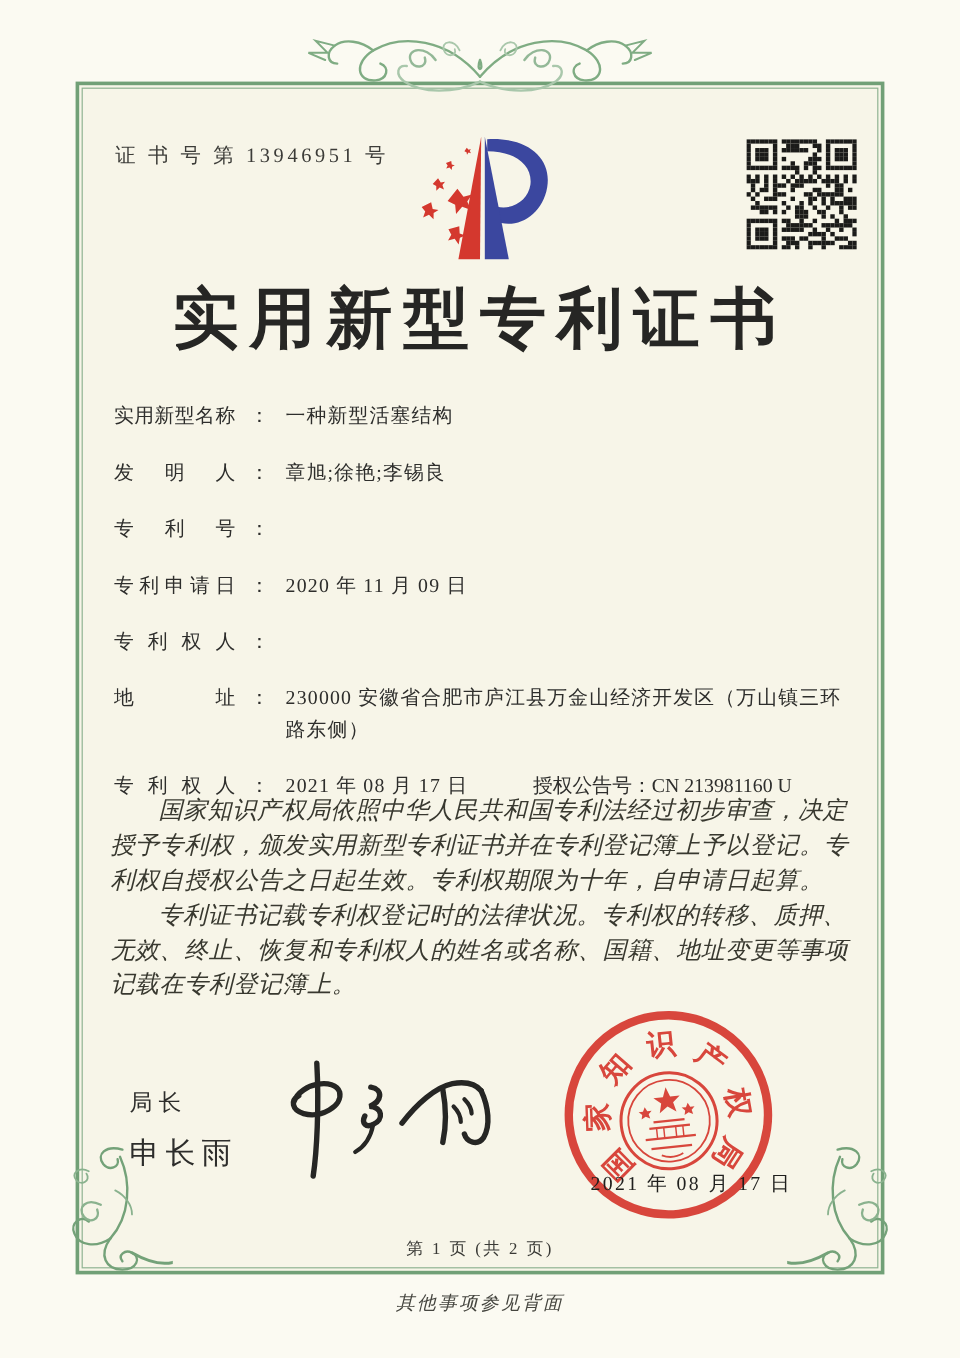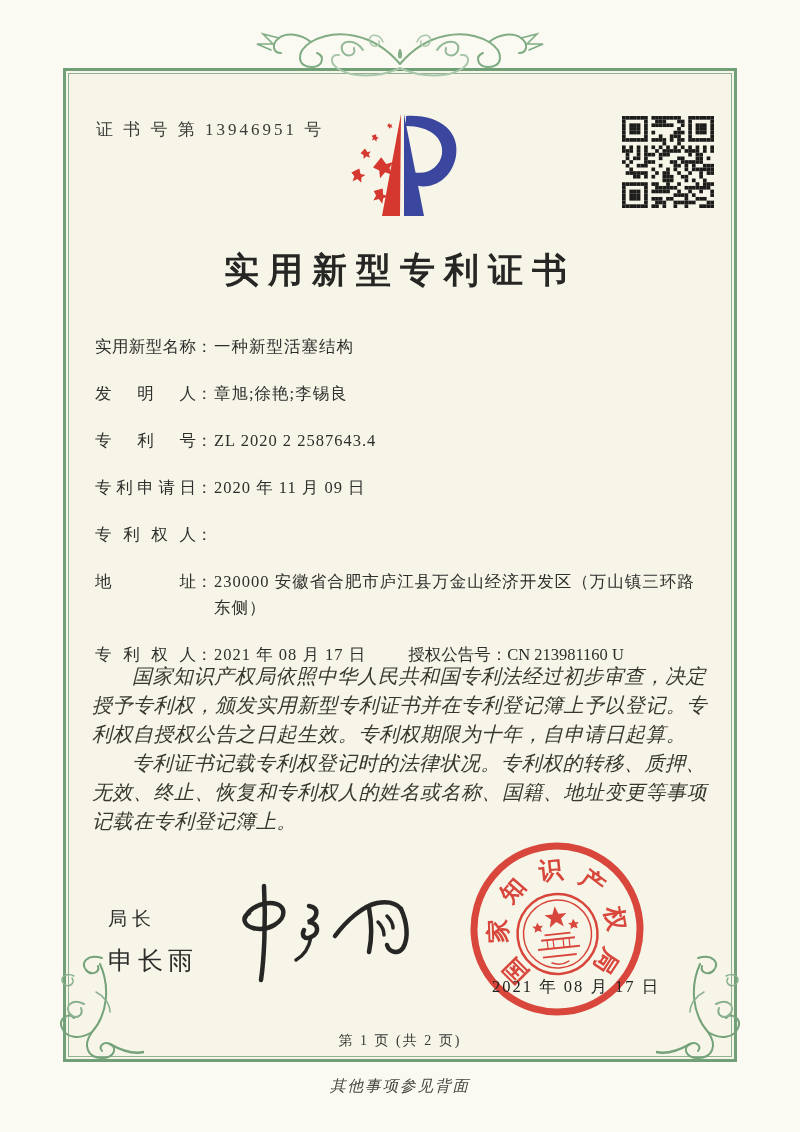"实用新型专利证书" .title { font-size: 35px -> 55px; top: 247px -> 229px }
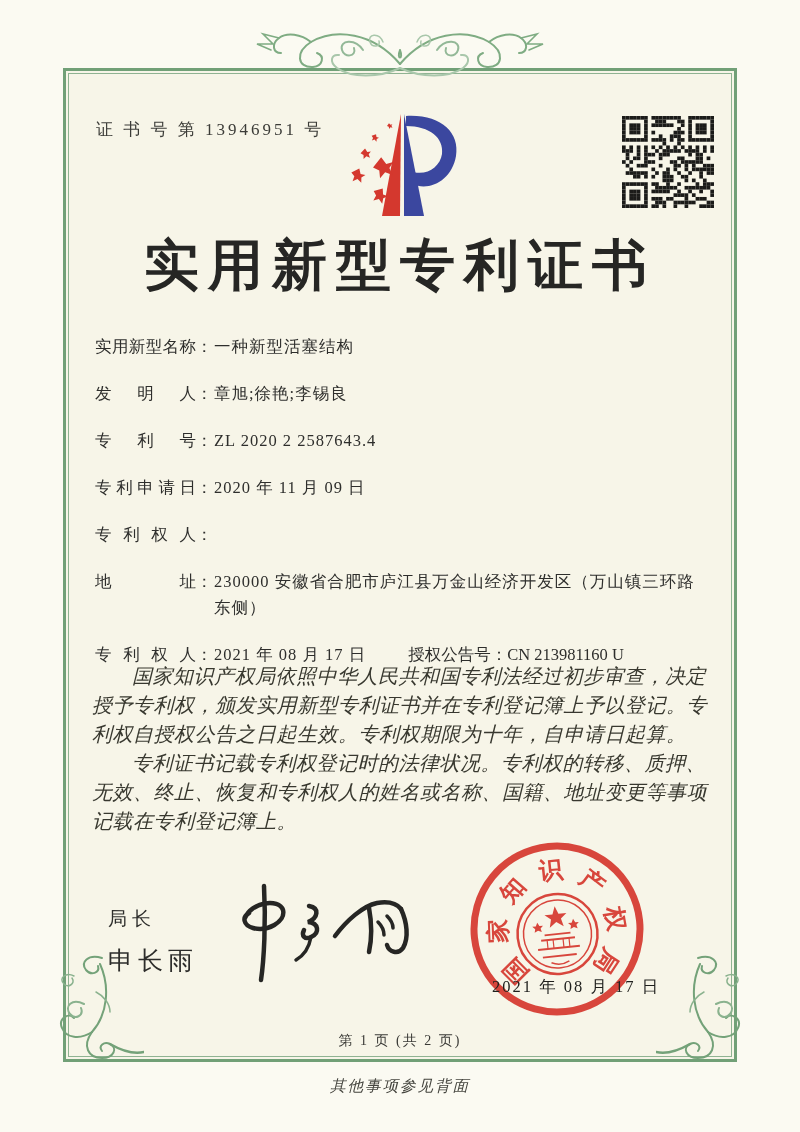"实用新型名称" .frow { gap: none -> 12px }
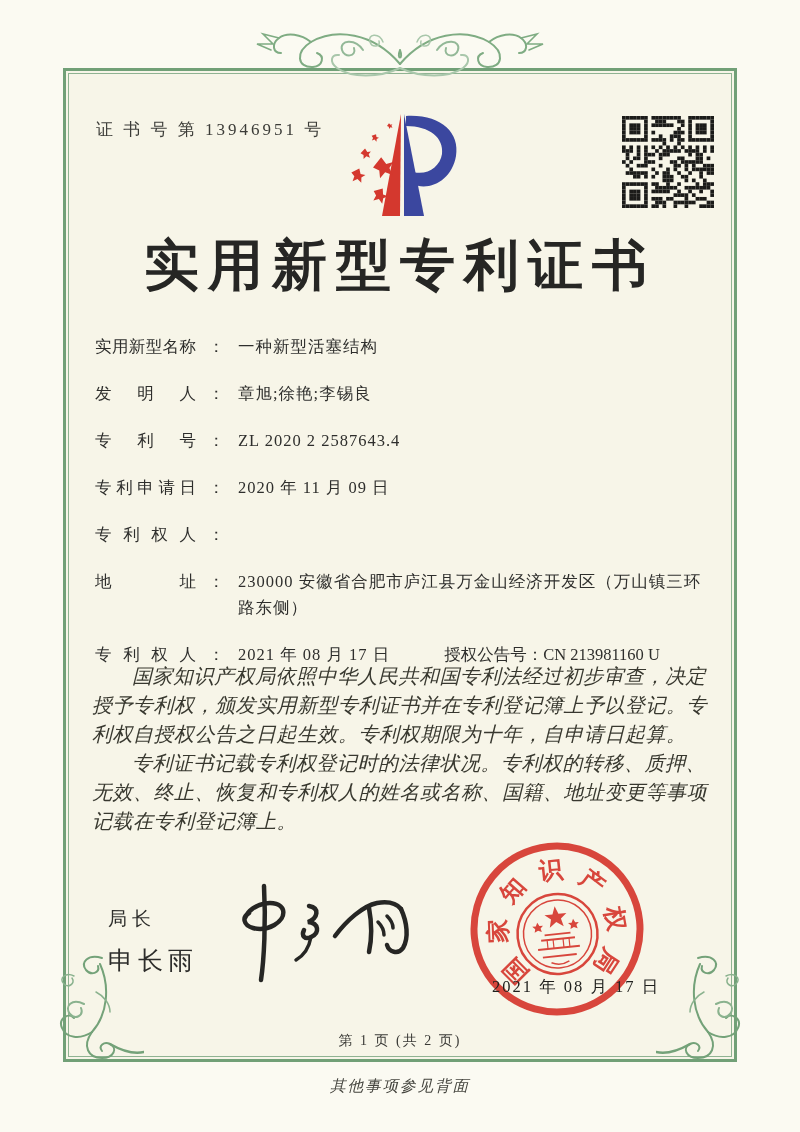"ZL 2020 2 2587643.4" span.fvalue { html: <span>ZL 2020 2 2587643.4</span> -> none }
